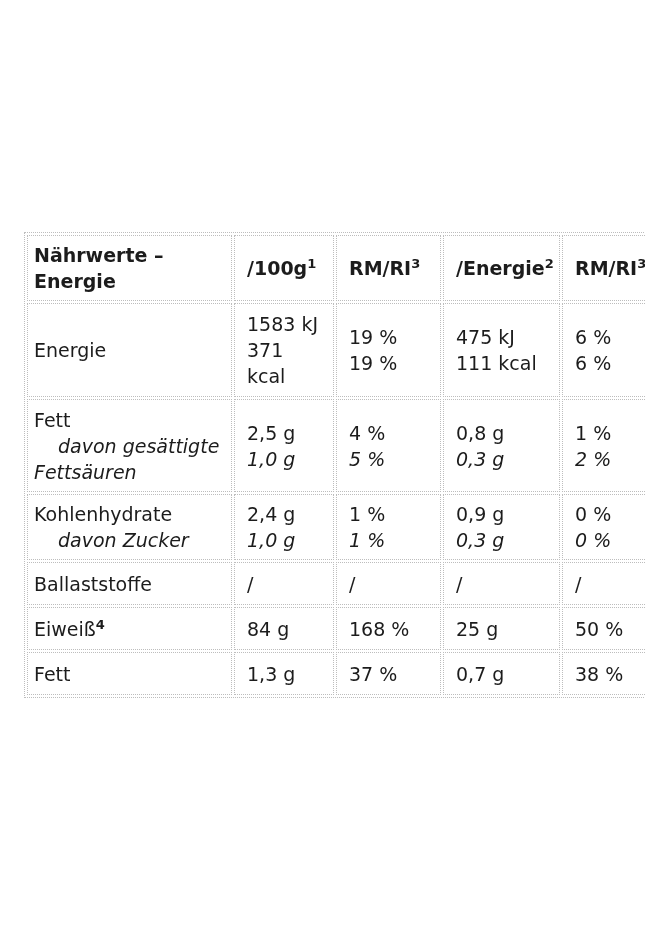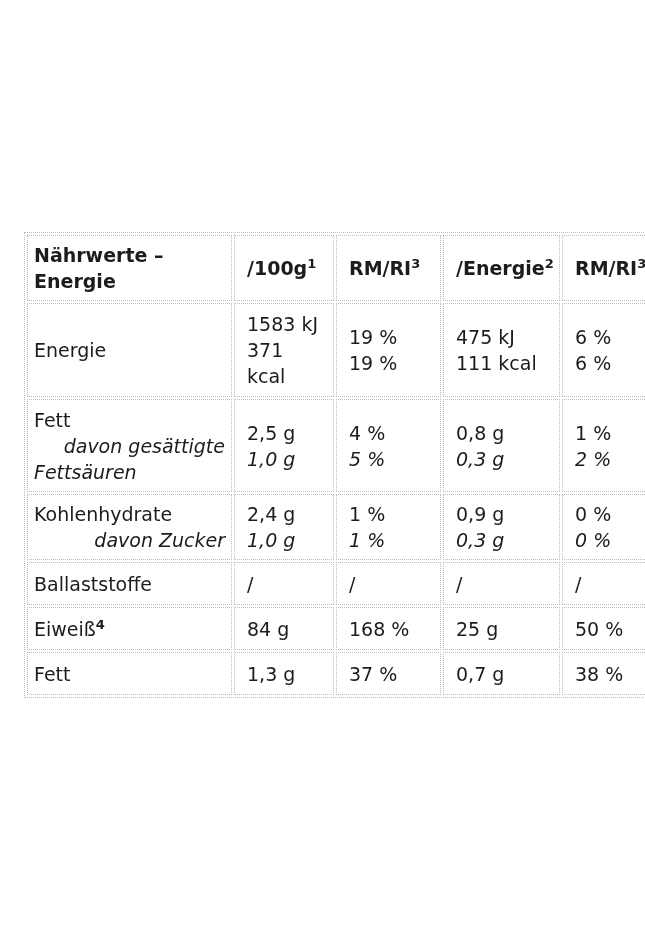"davon gesättigte" .ind { text-align: right -> none }
